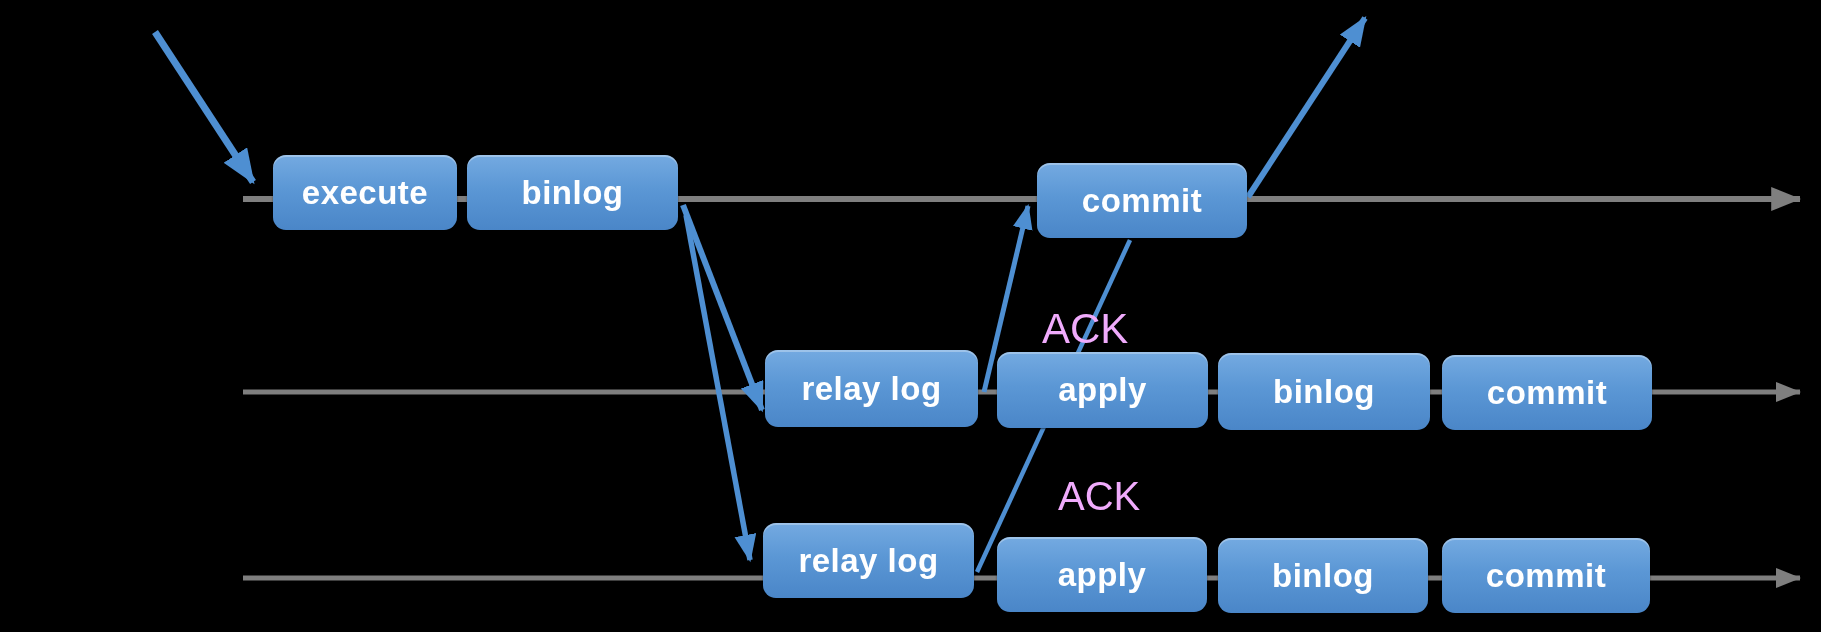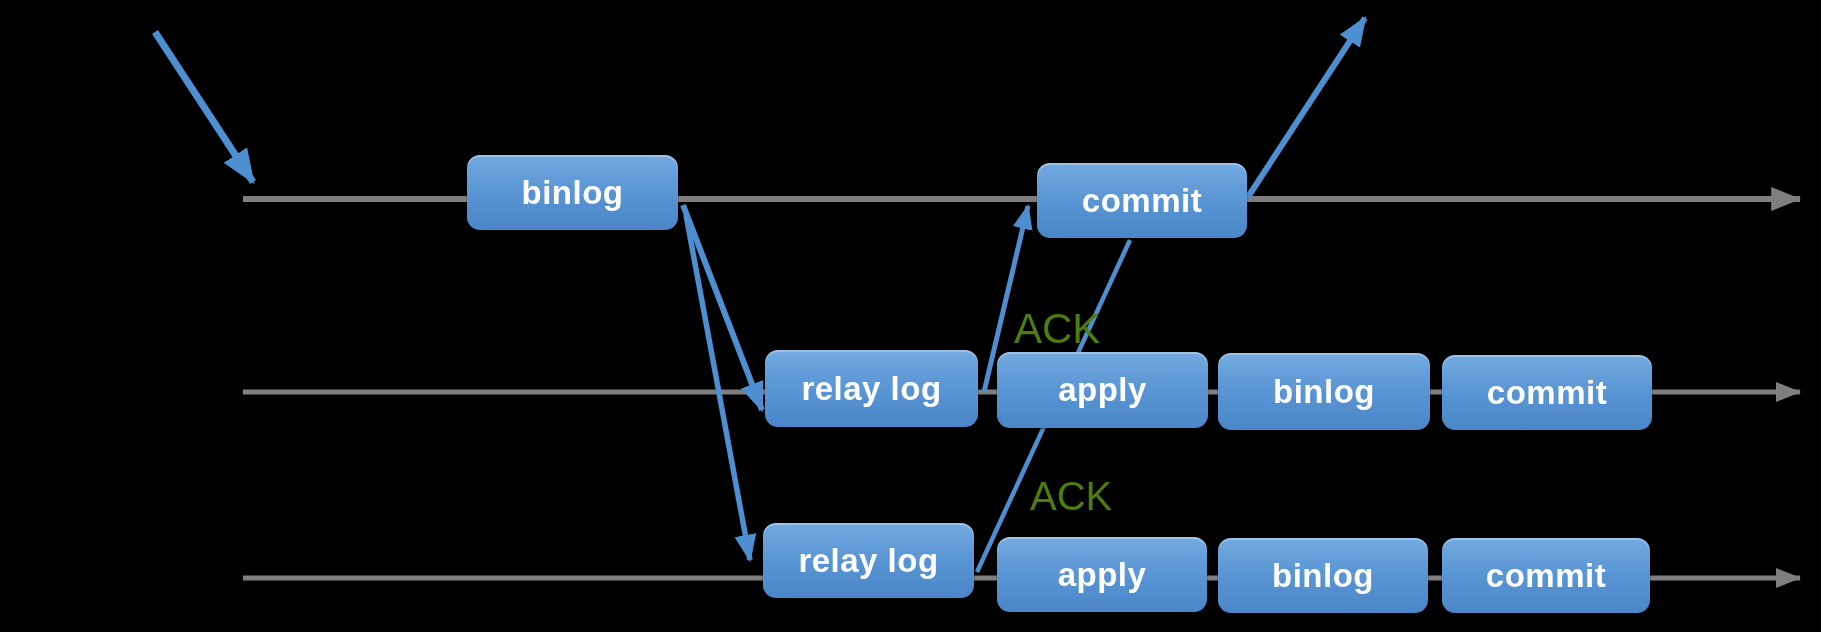"execute" div.box { html: none -> <div> <span>execute</span> </div> }
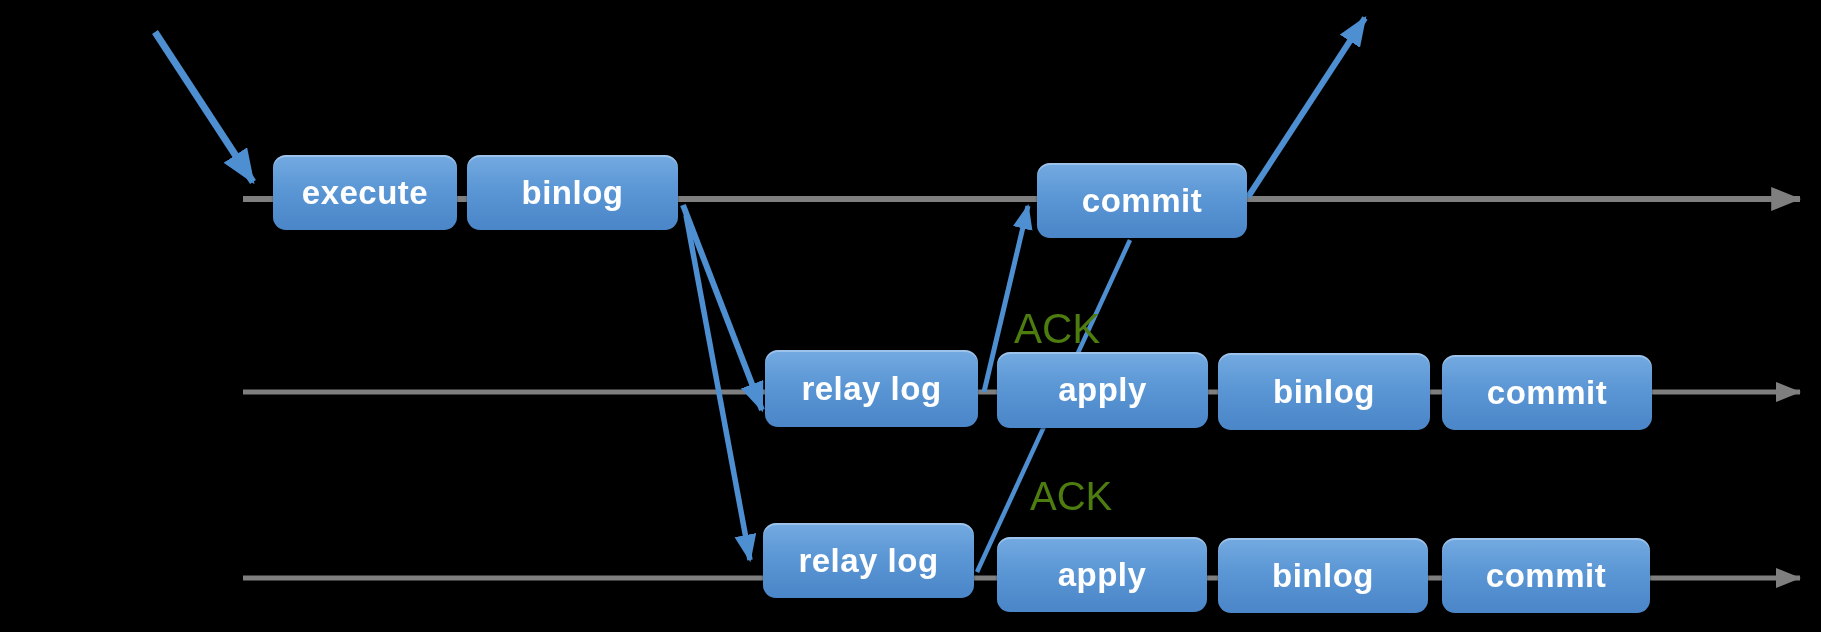"ACK" .ack { color: #4d7c0f -> #f0abfc; margin-left: none -> 28px }
